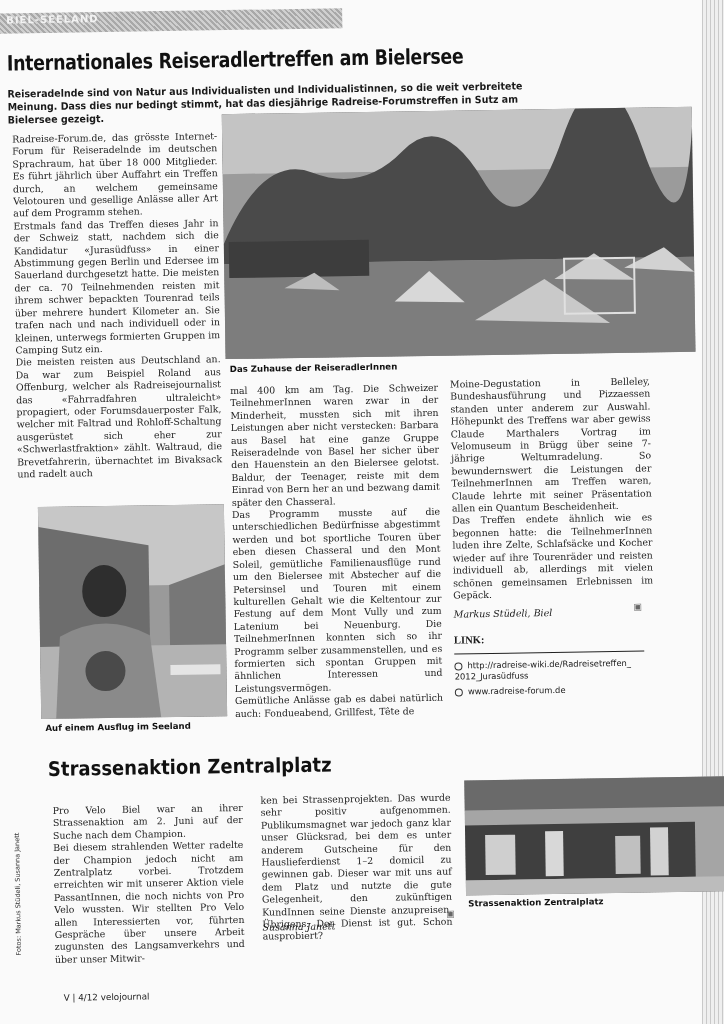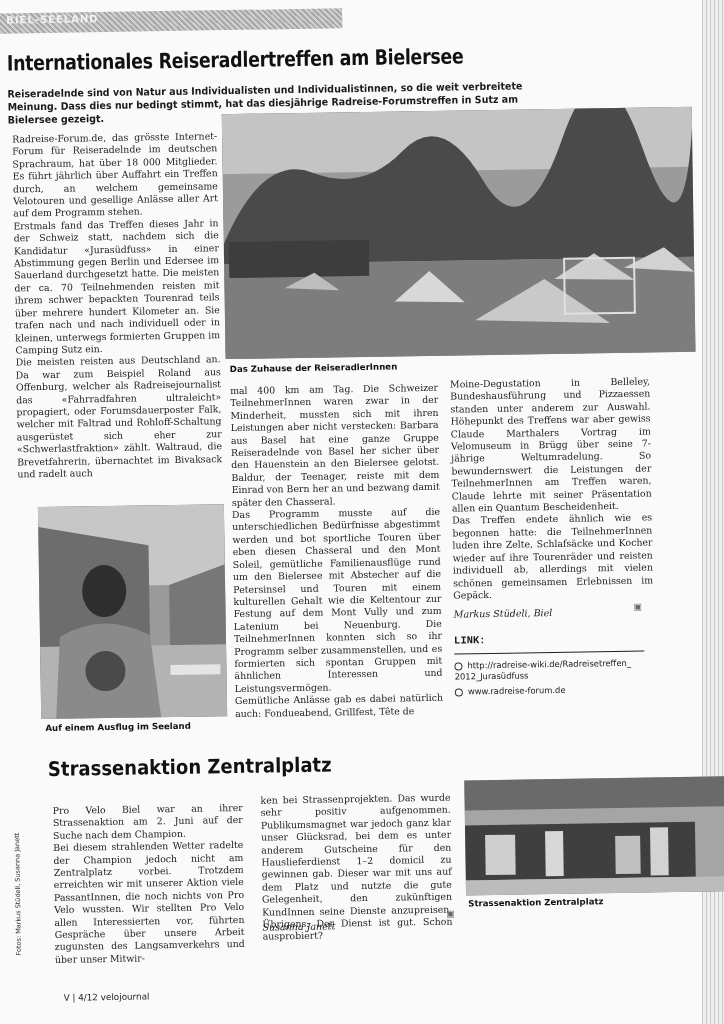"LINK:" .link-title { font-family: Liberation Mono, monospace -> Liberation Serif, serif }
